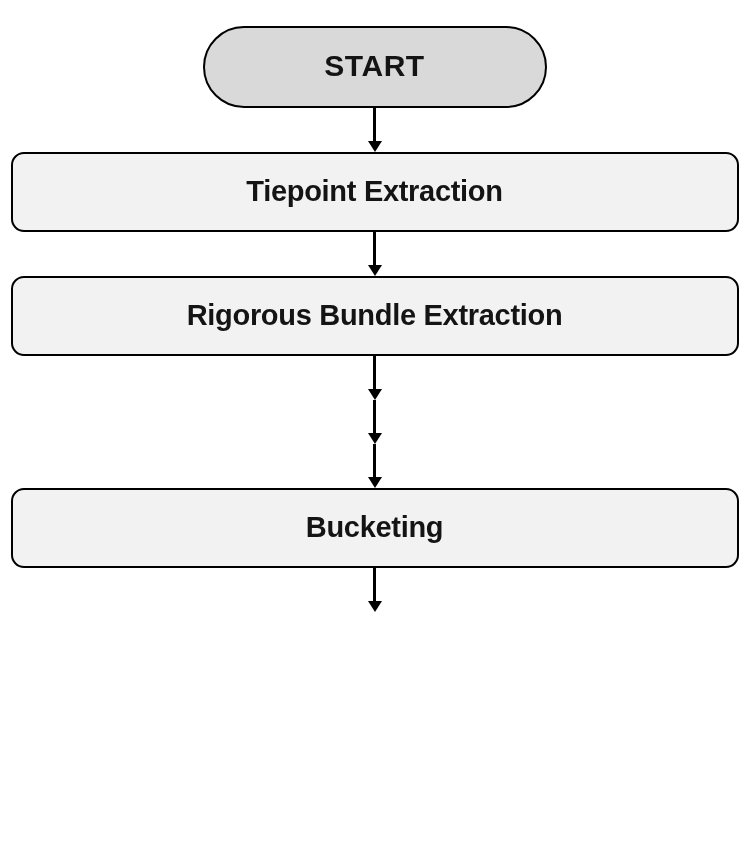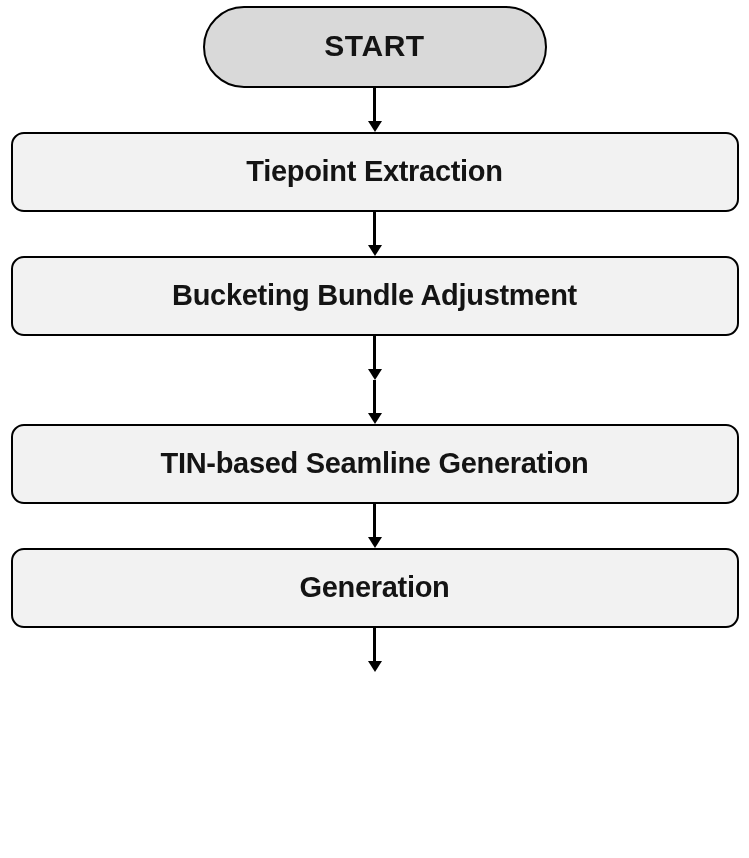"START" .canvas { padding-top: 6px -> 26px }
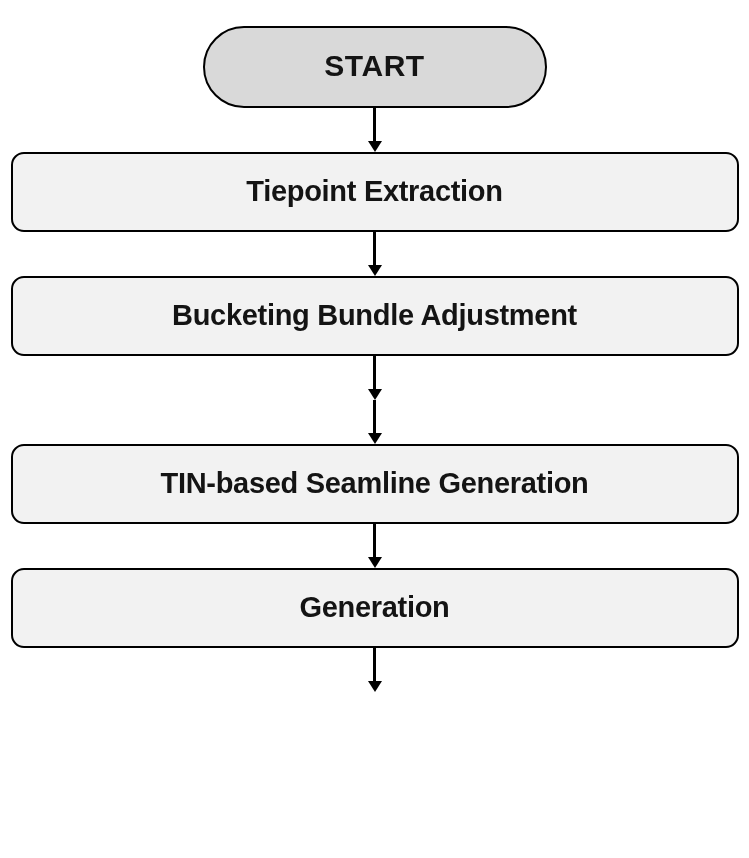"Bucketing Bundle Adjustment" span.label { text: Bucketing Bundle Adjustment -> Rigorous Bundle Extraction }
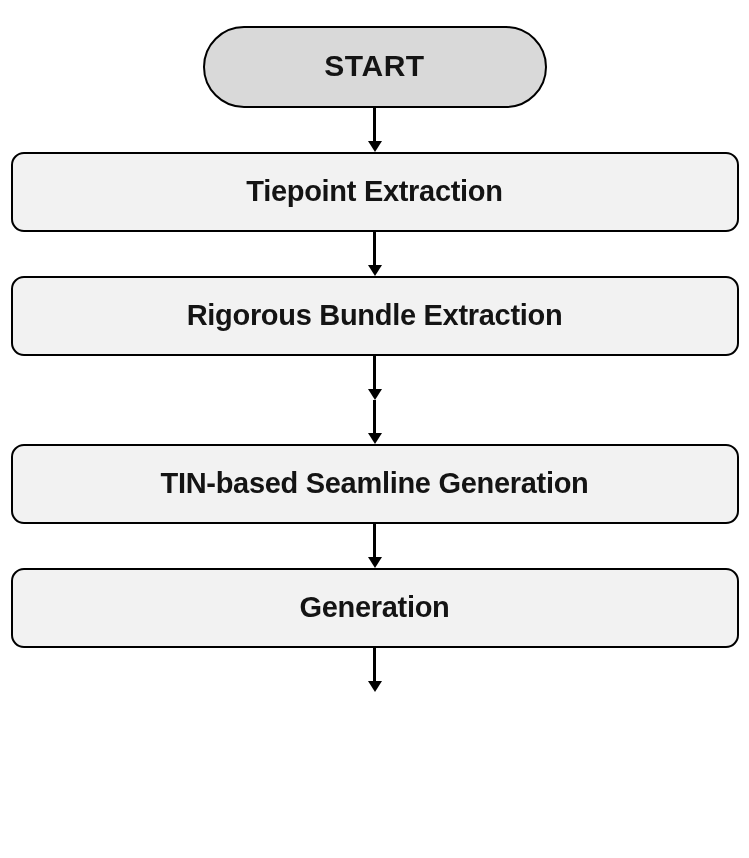"TIN-based Seamline Generation" div.node { html: <div> <span>TIN-based Seamline Generation</span> </div> -> none }
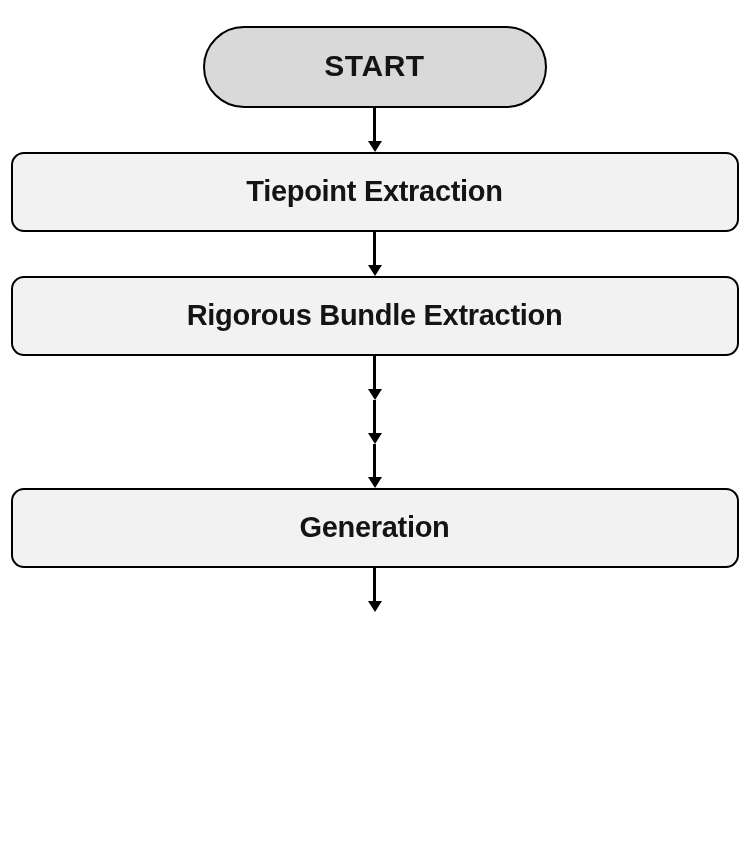"Generation" span.label { text: Generation -> Bucketing }
